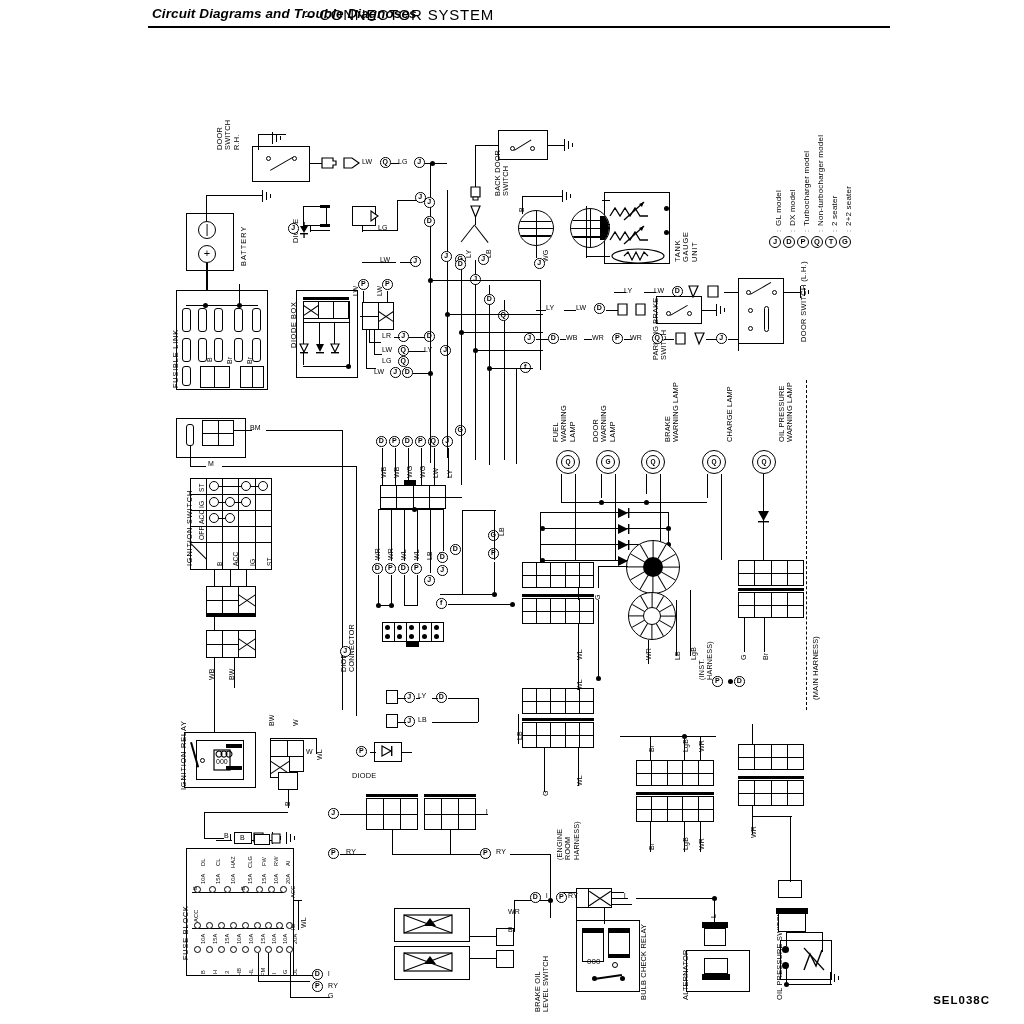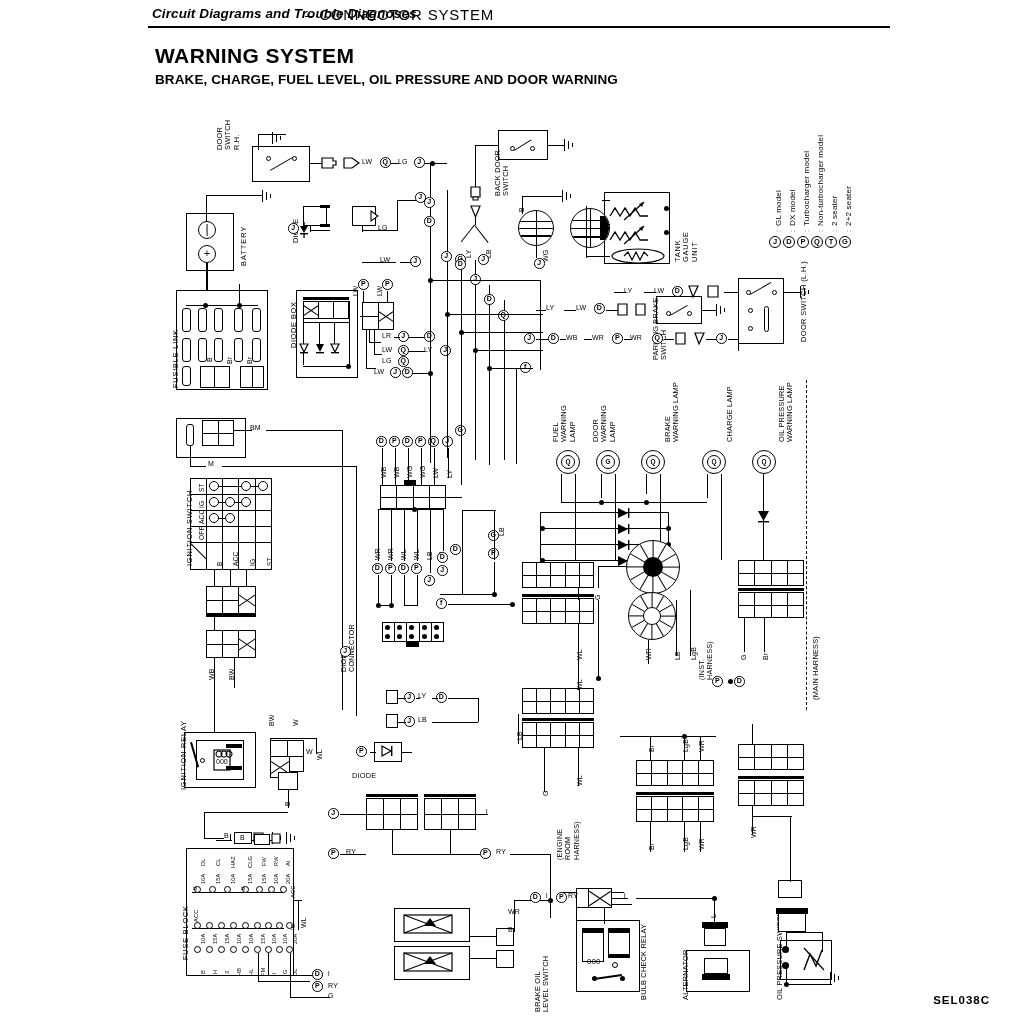"WARNING SYSTEM" div.title1 { html: <div>WARNING SYSTEM</div> -> none }
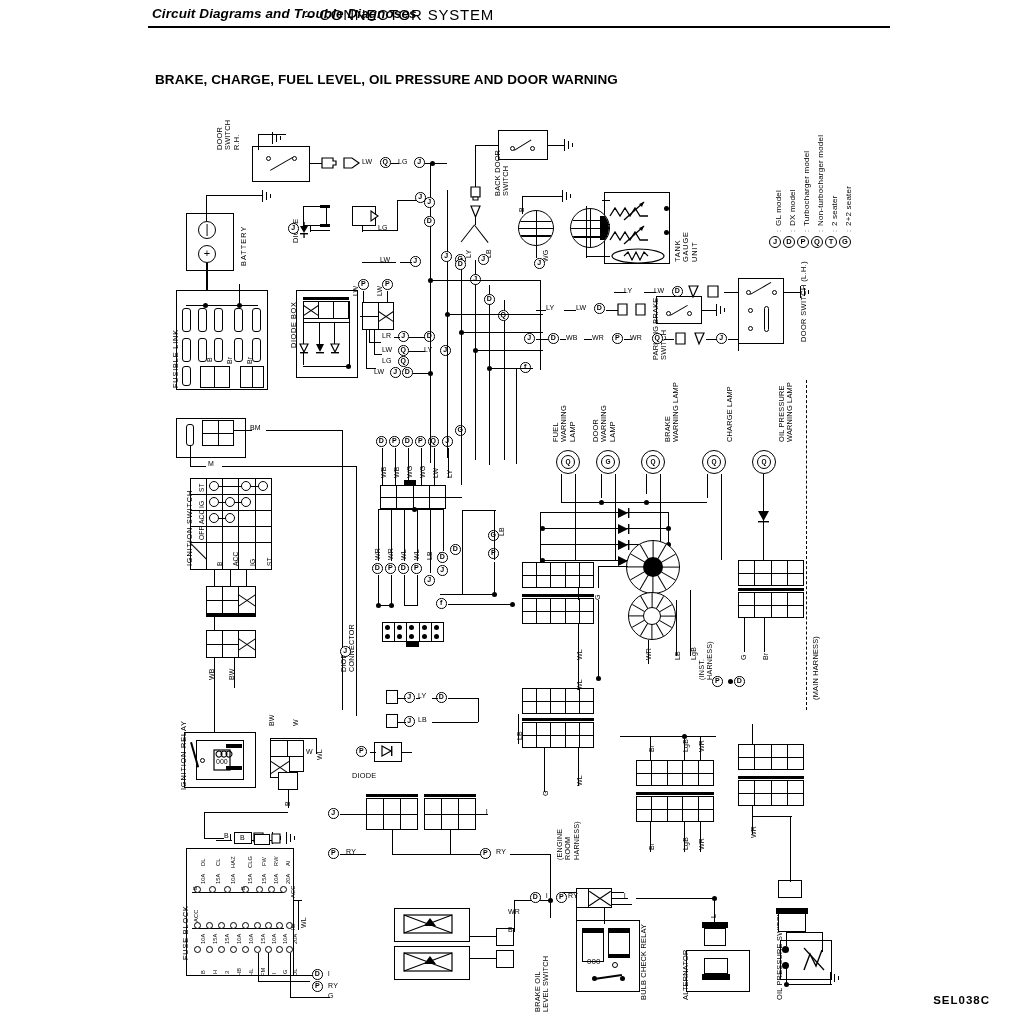"BRAKE, CHARGE, FUEL LEVEL, OIL" div.title2 { html: <div>BRAKE, CHARGE, FUEL LEVEL, OIL PRESSURE AND DOOR WARNING</div> -> none }
